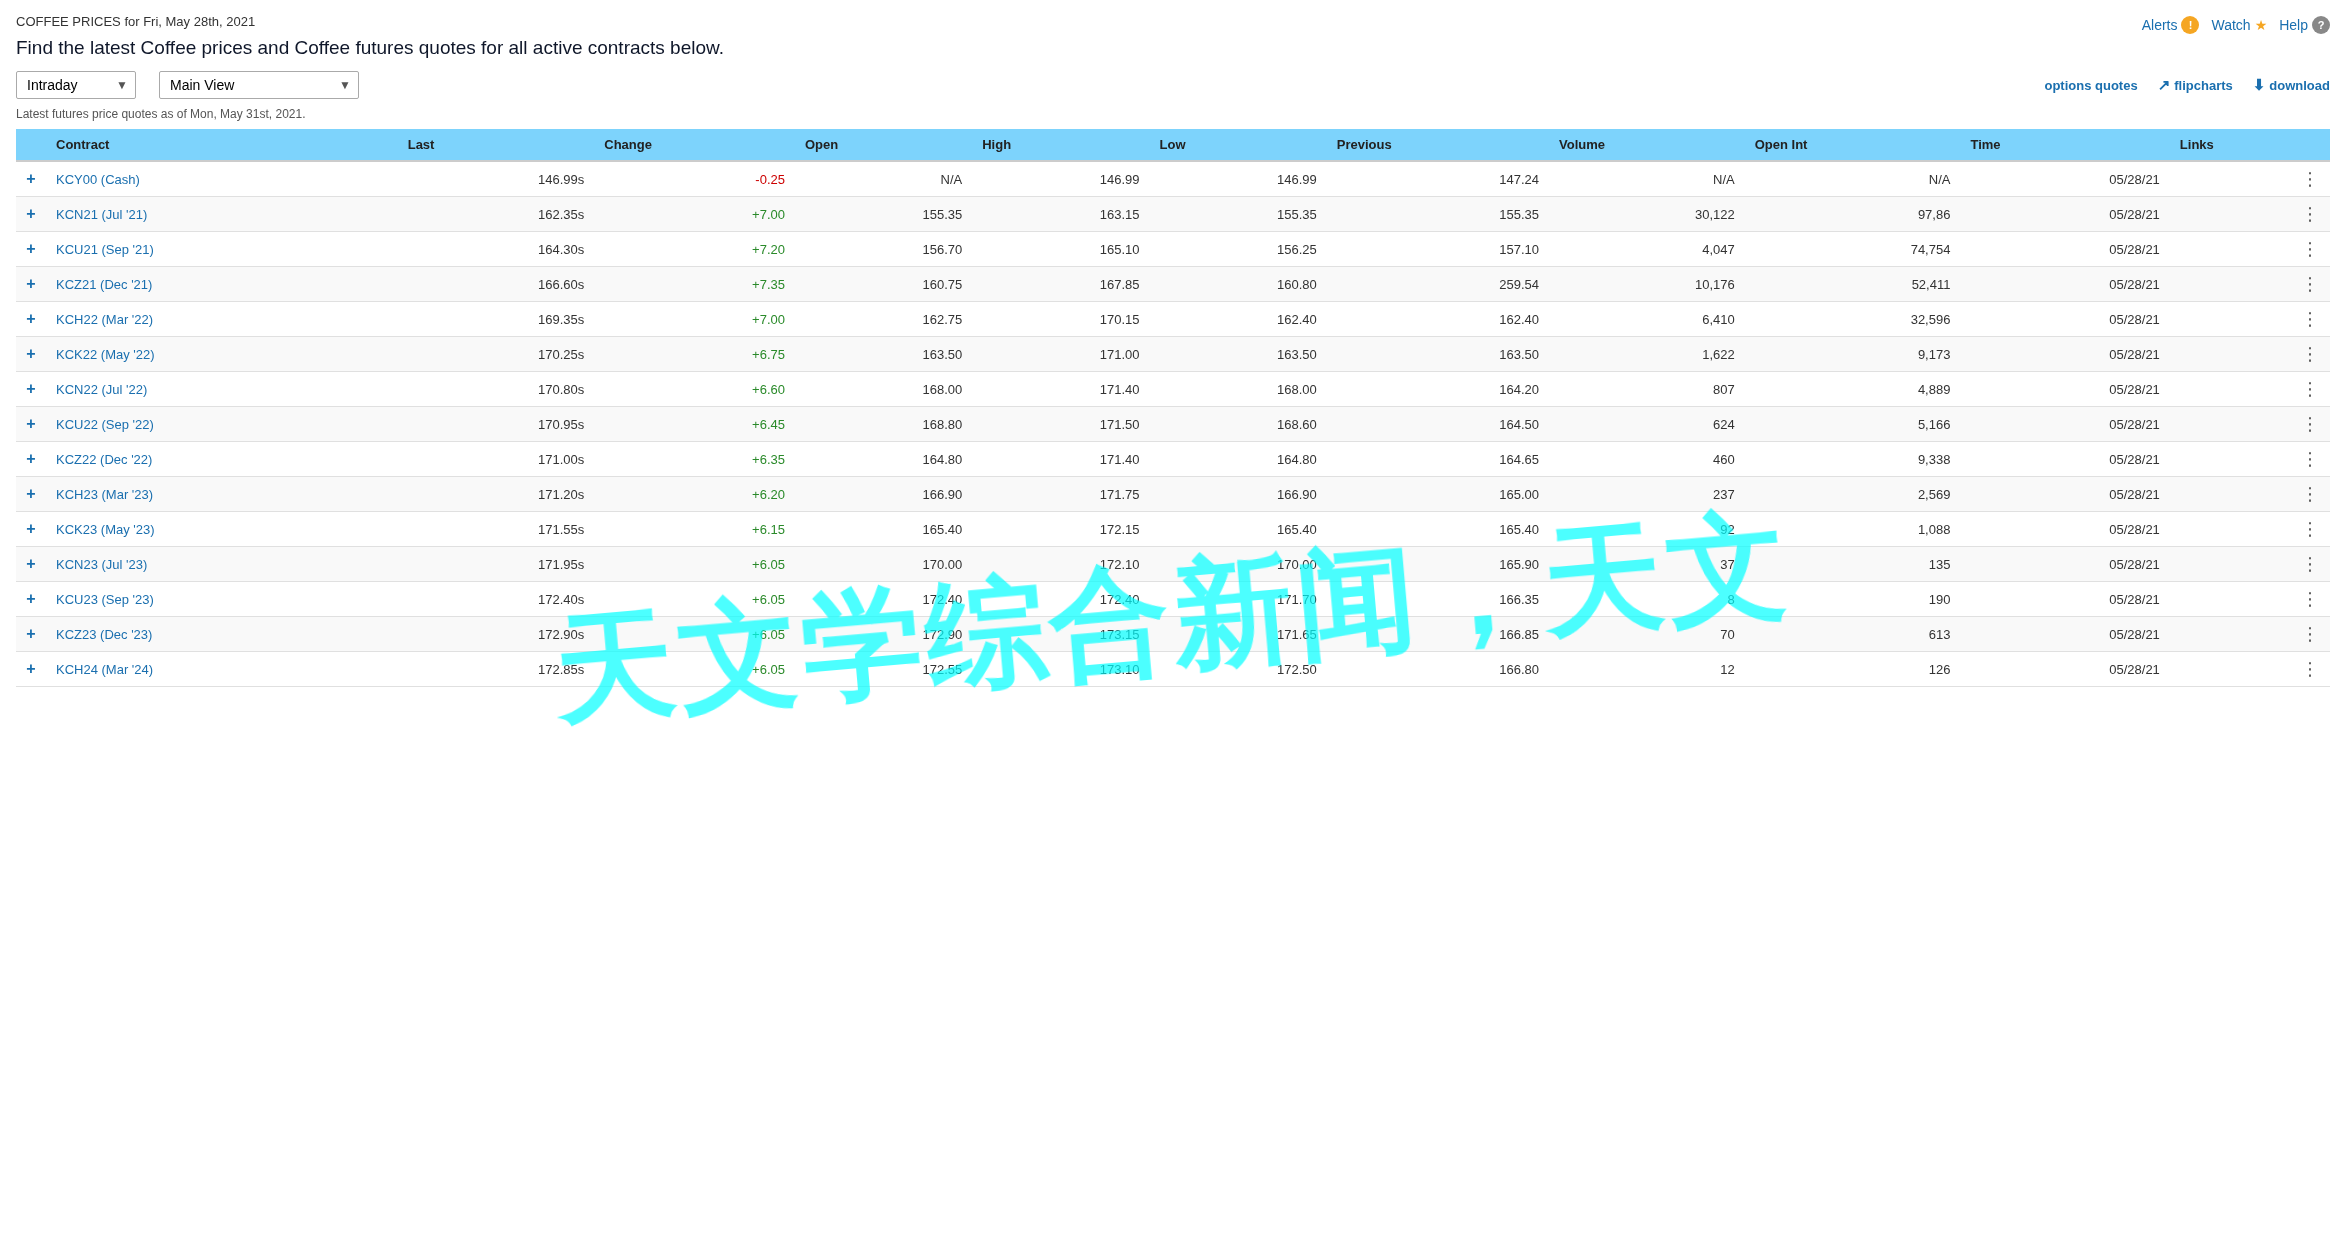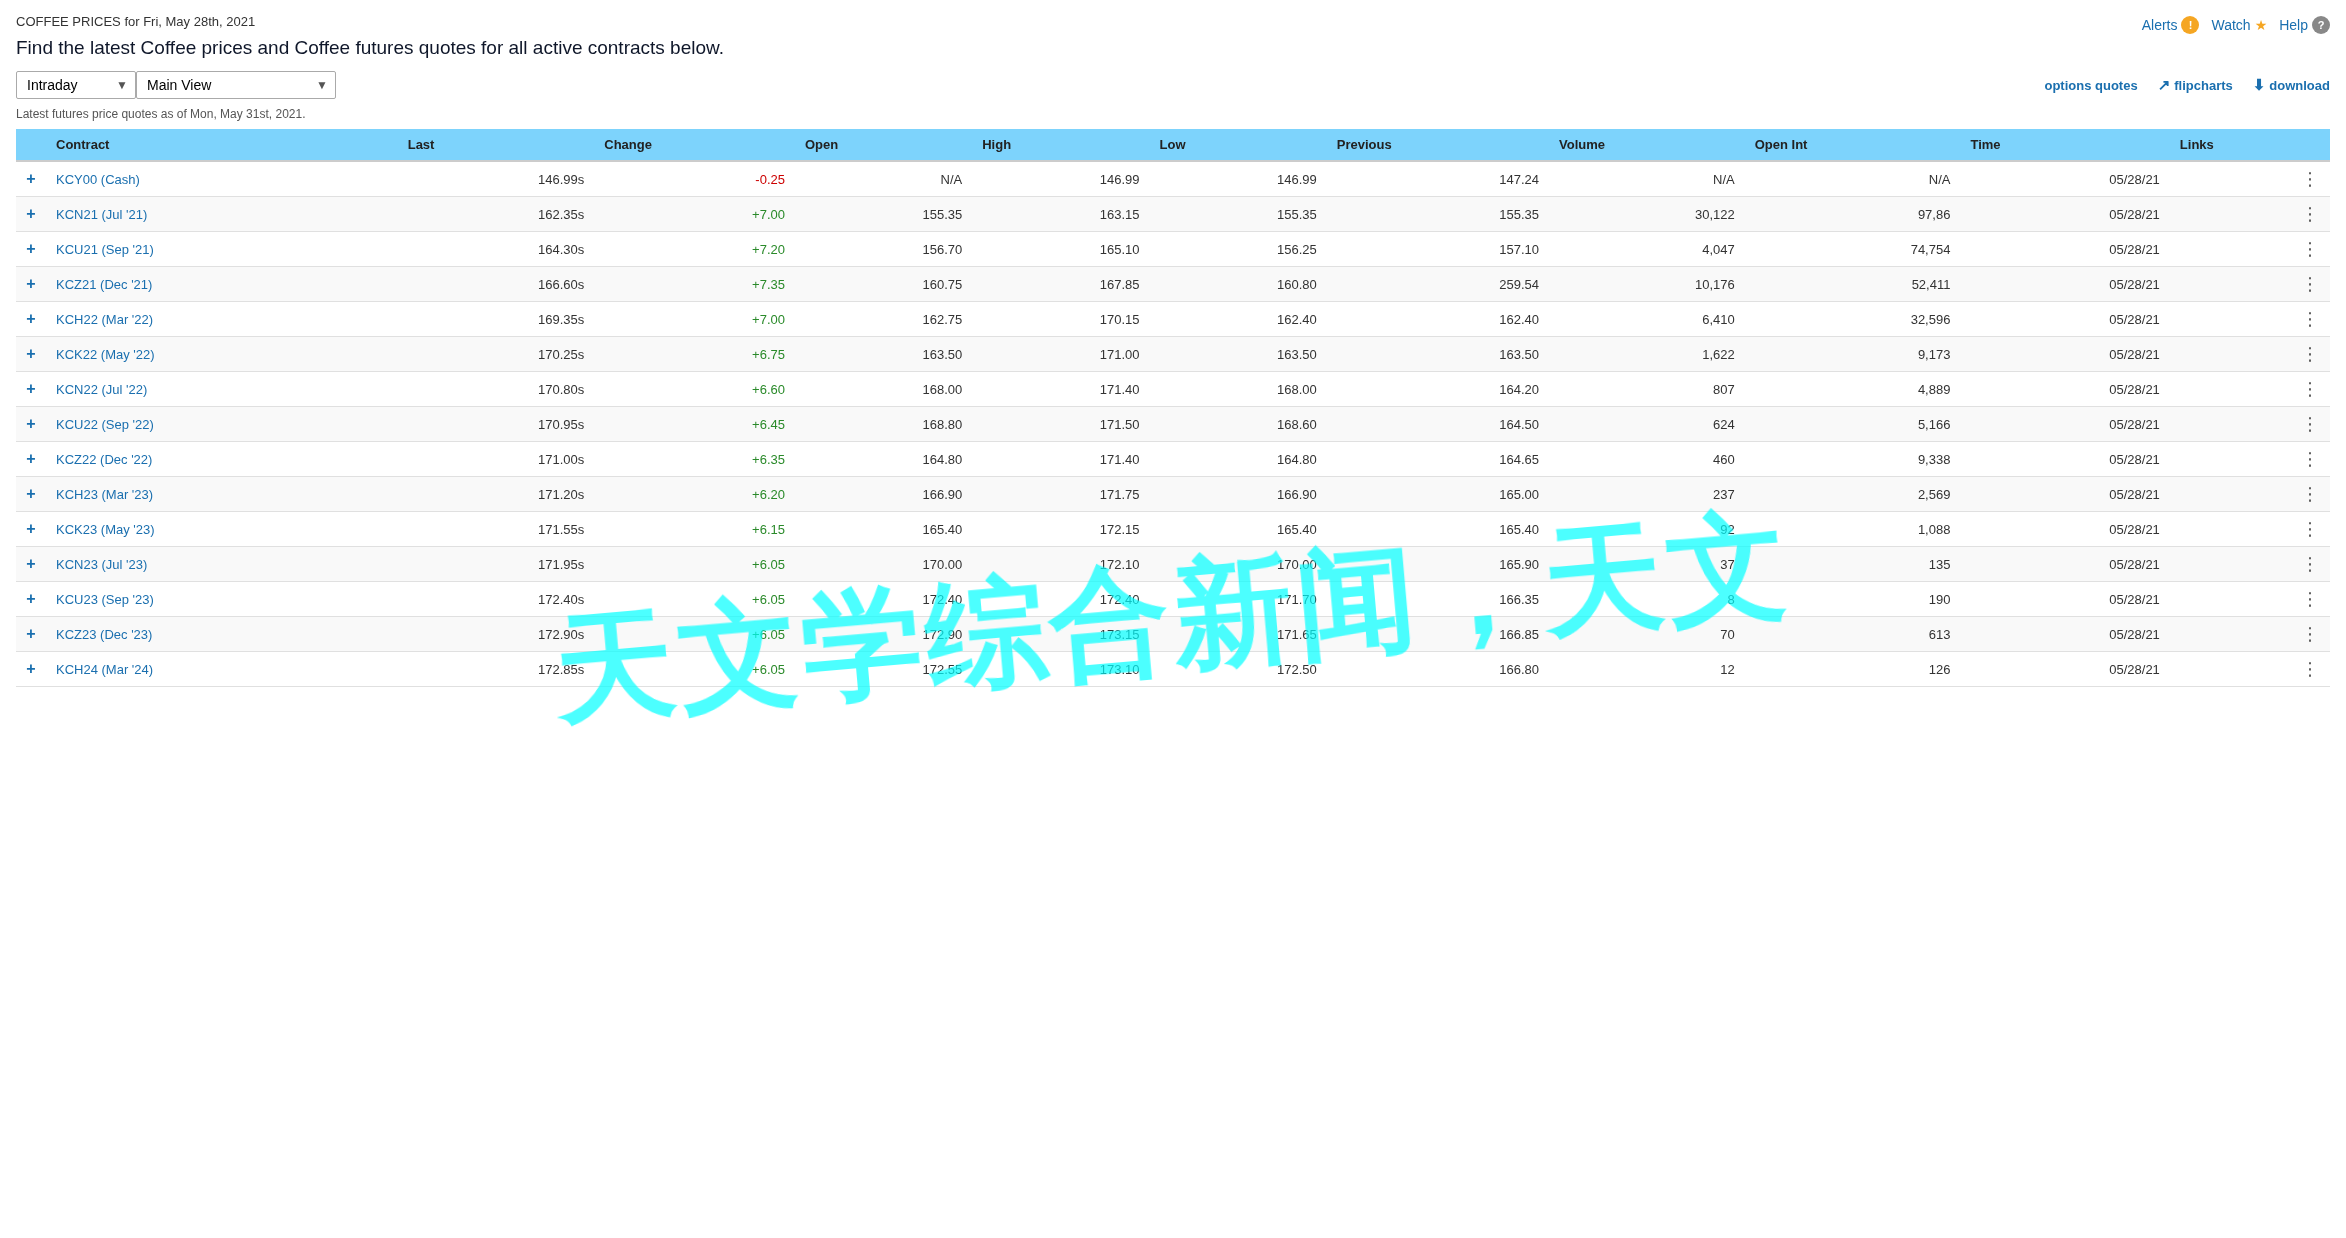"Intraday" .controls-left { gap: 0 -> 23px }
